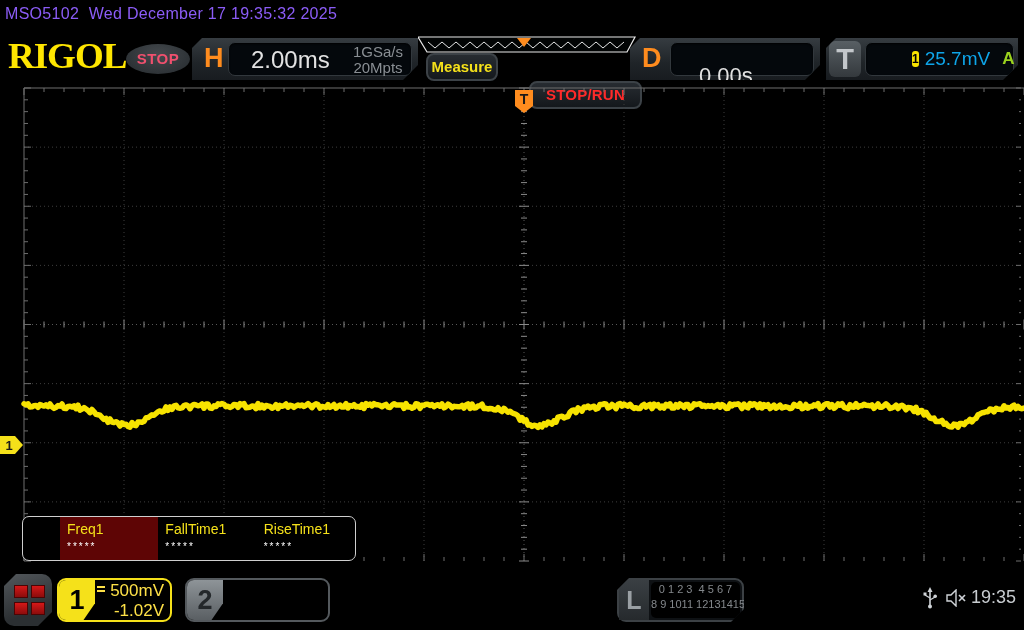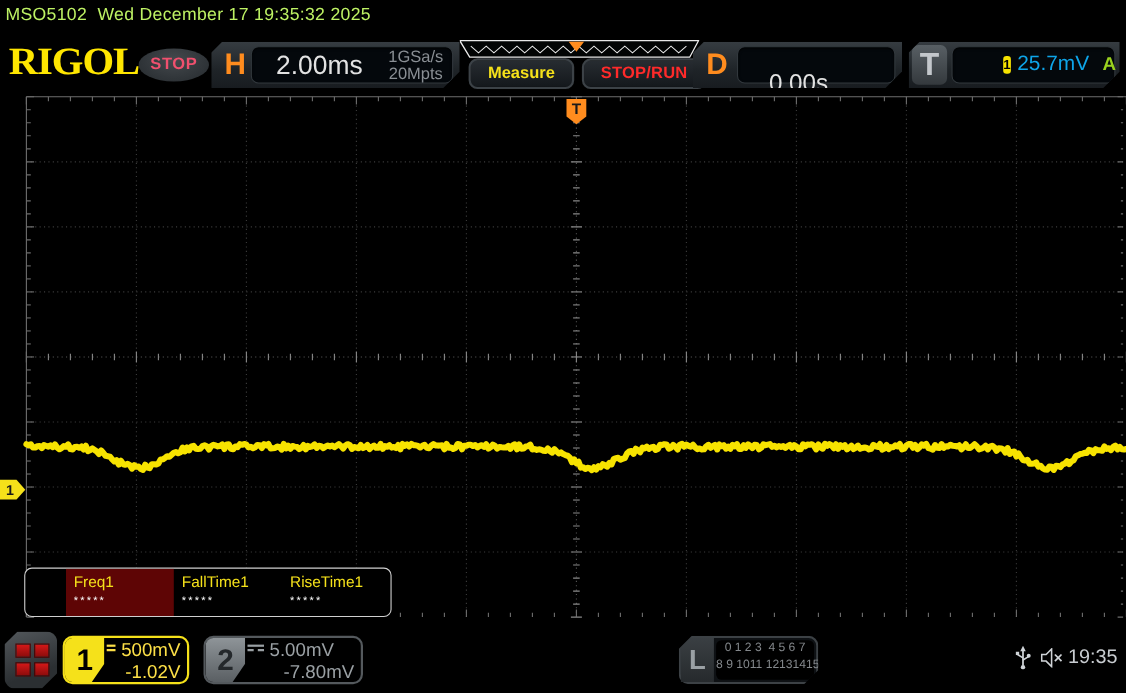"MSO5102 Wed December 17 19:35:32" #titlebar .t { color: #bef264 -> #8b5cf6 }
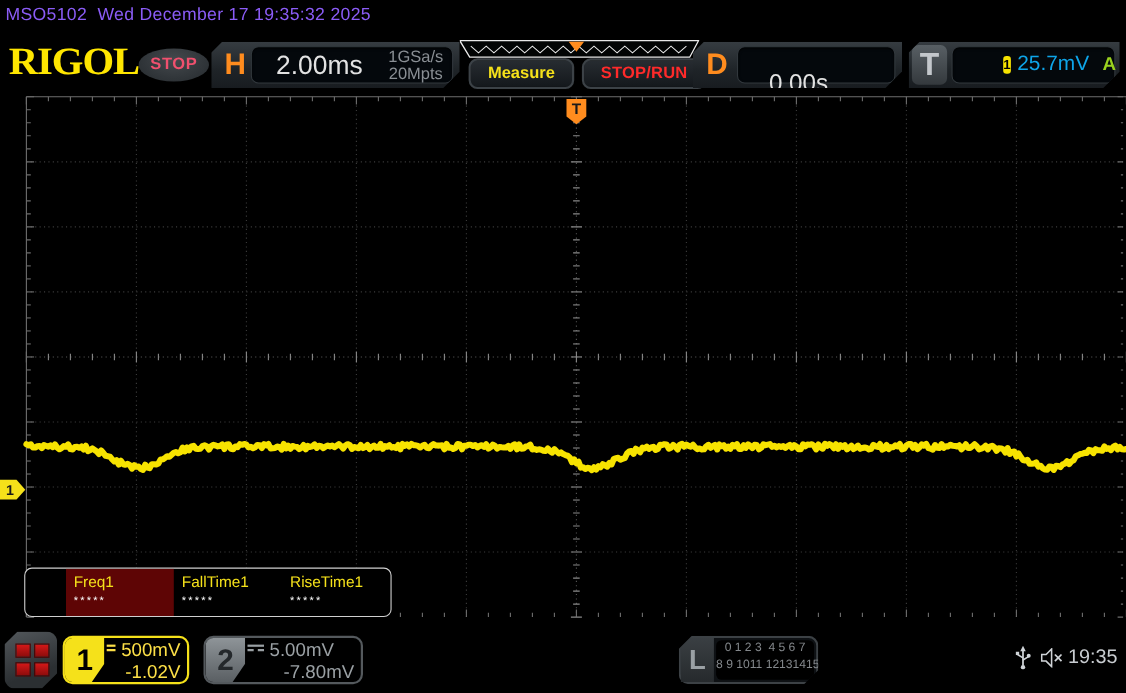"Measure" #btn-measure { width: 96px -> 72px }
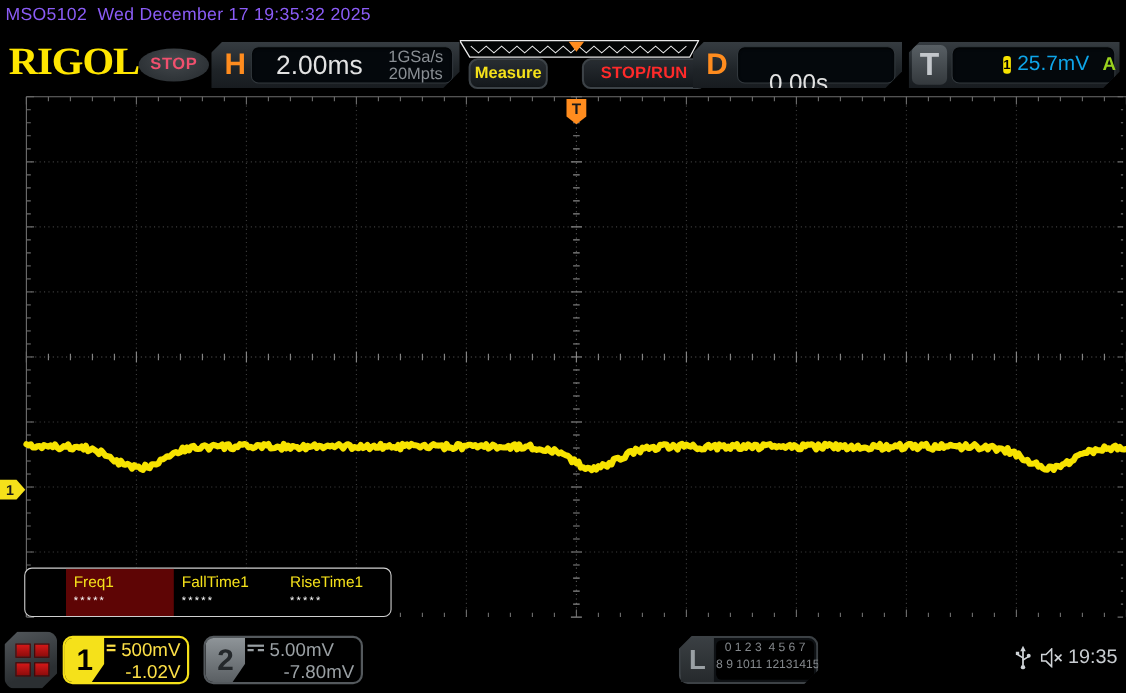"STOP/RUN" #btn-stoprun { margin-top: none -> 28px }
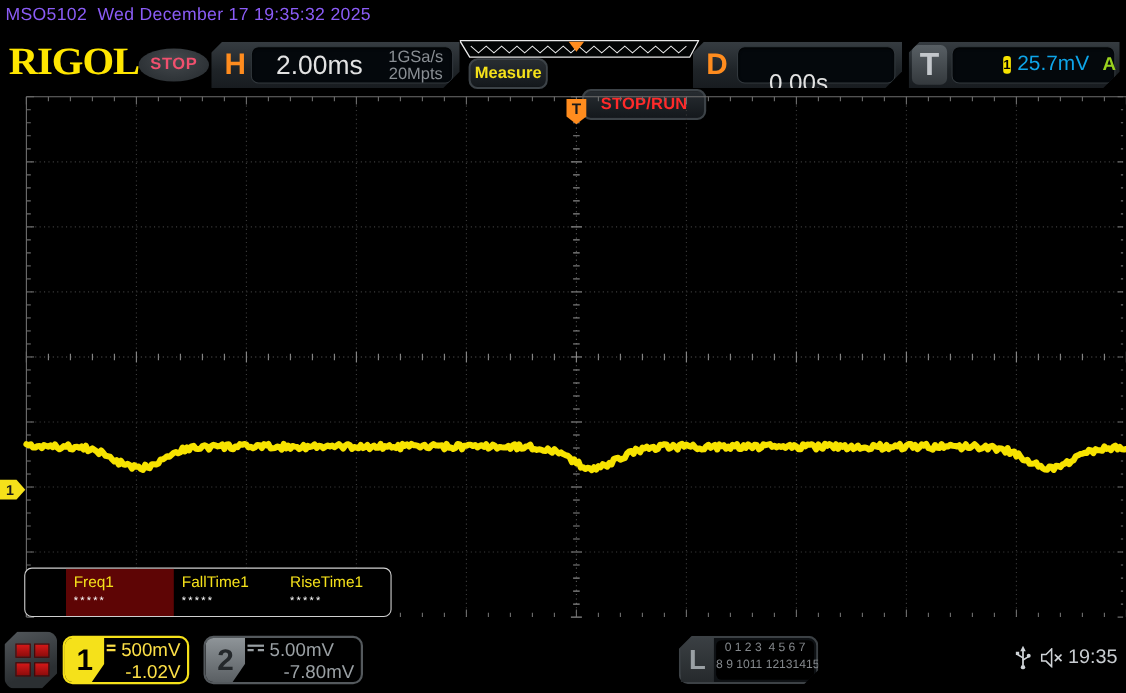"5.00mV" div.chbody { html: <div> <div> <span></span> <span>5.00mV</span> </div> <div>-7.80mV</div> </div> -> none }
